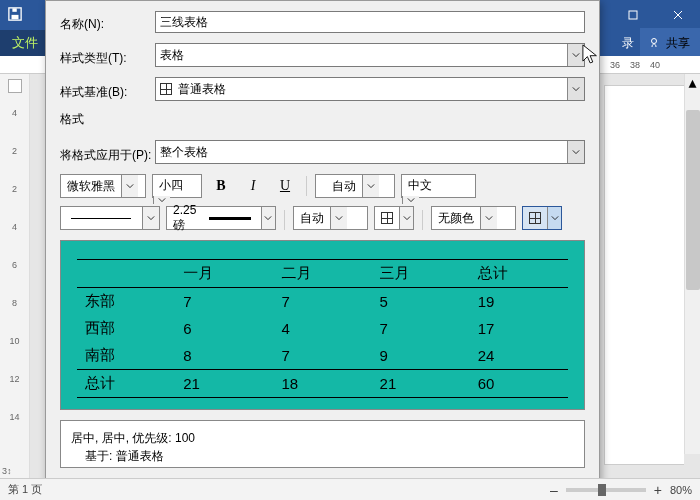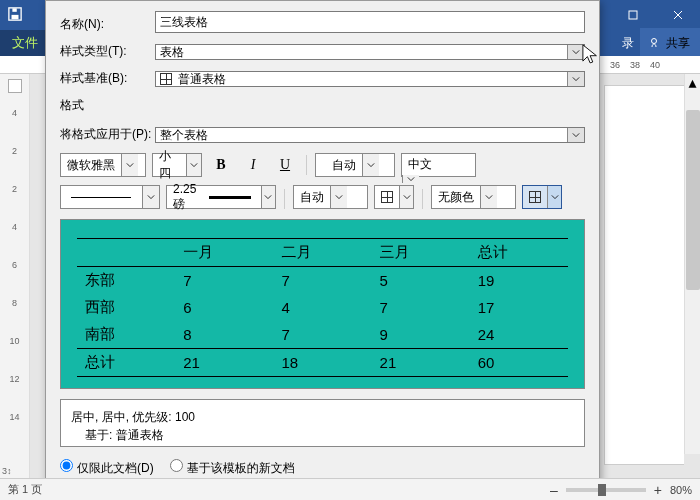"表格" .combo { height: 16px -> 24px }
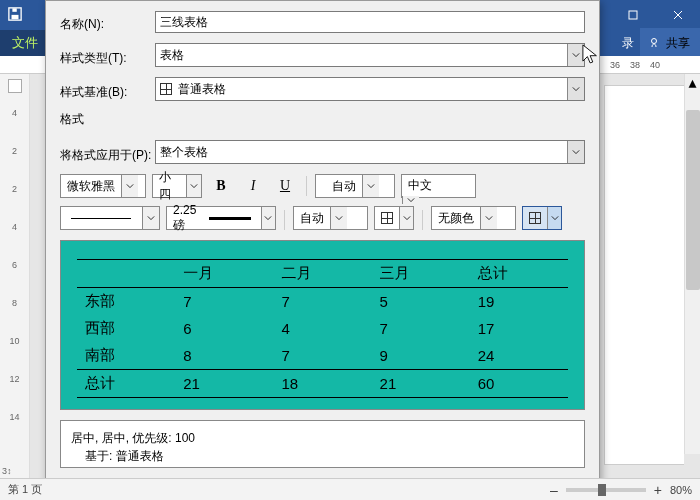"小四" div.tb-combo { flex-direction: none -> column }
